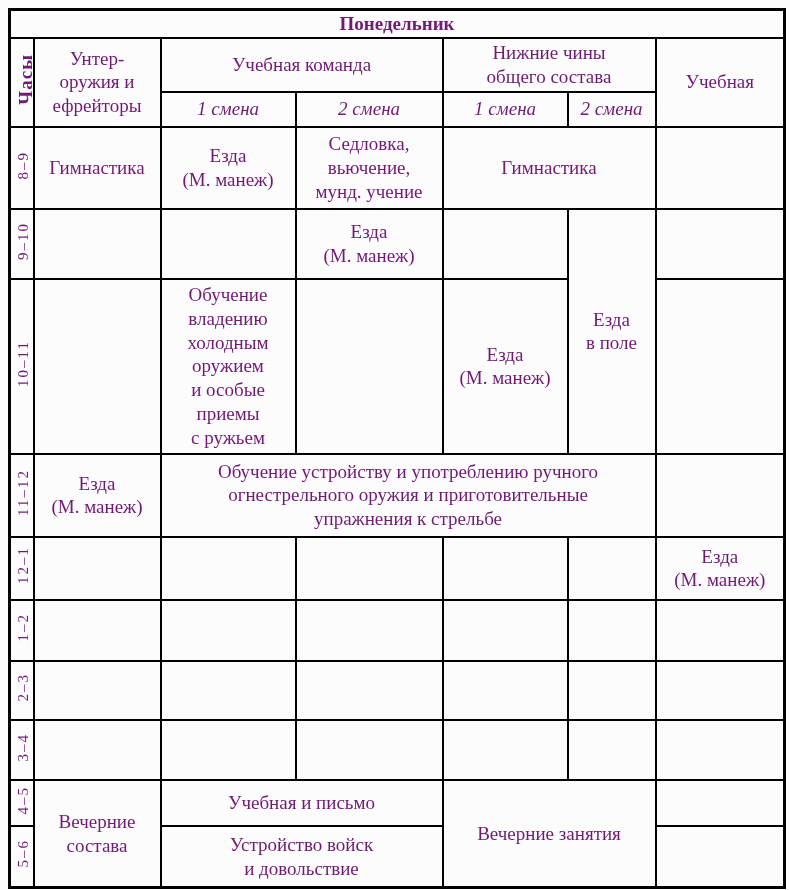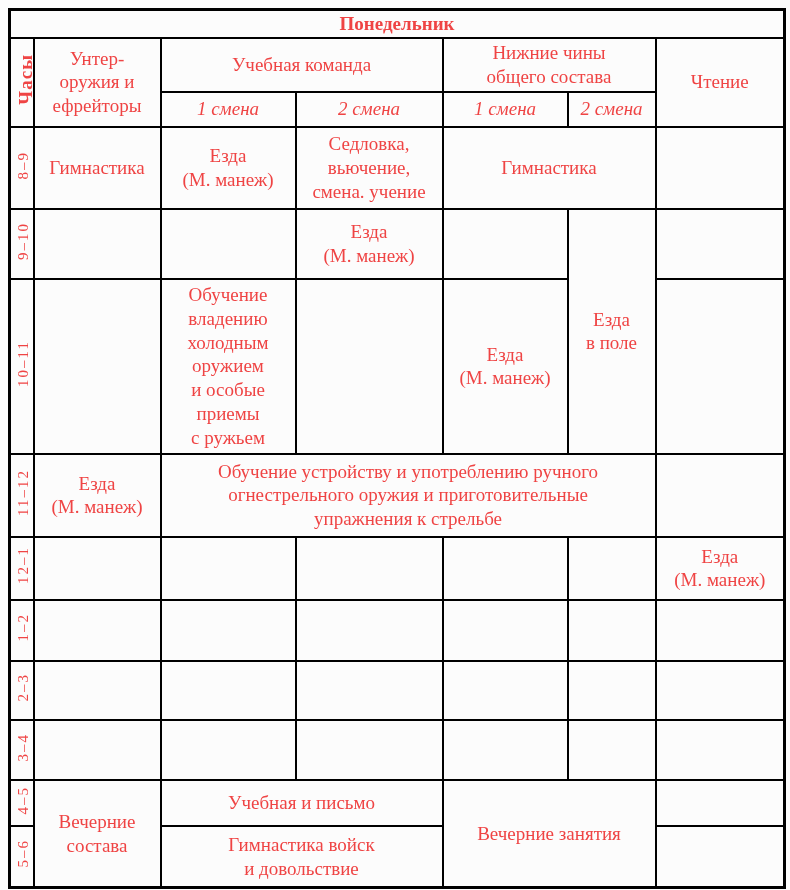"Понедельник" .page { color: #ef4444 -> #701a75 }
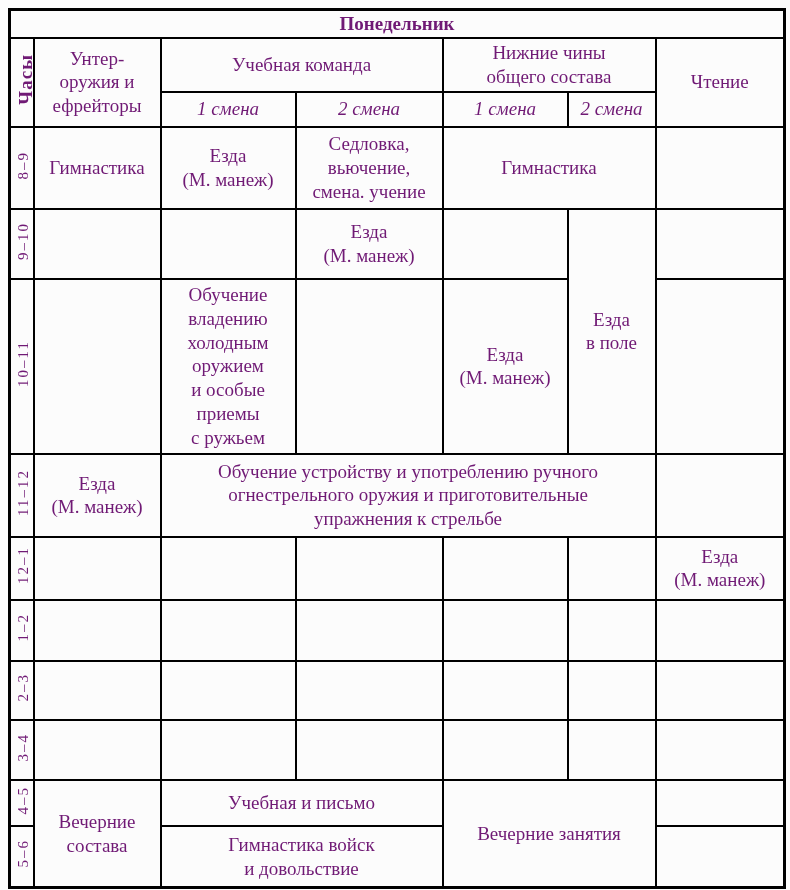"Чтение" td { text: Чтение -> Учебная }
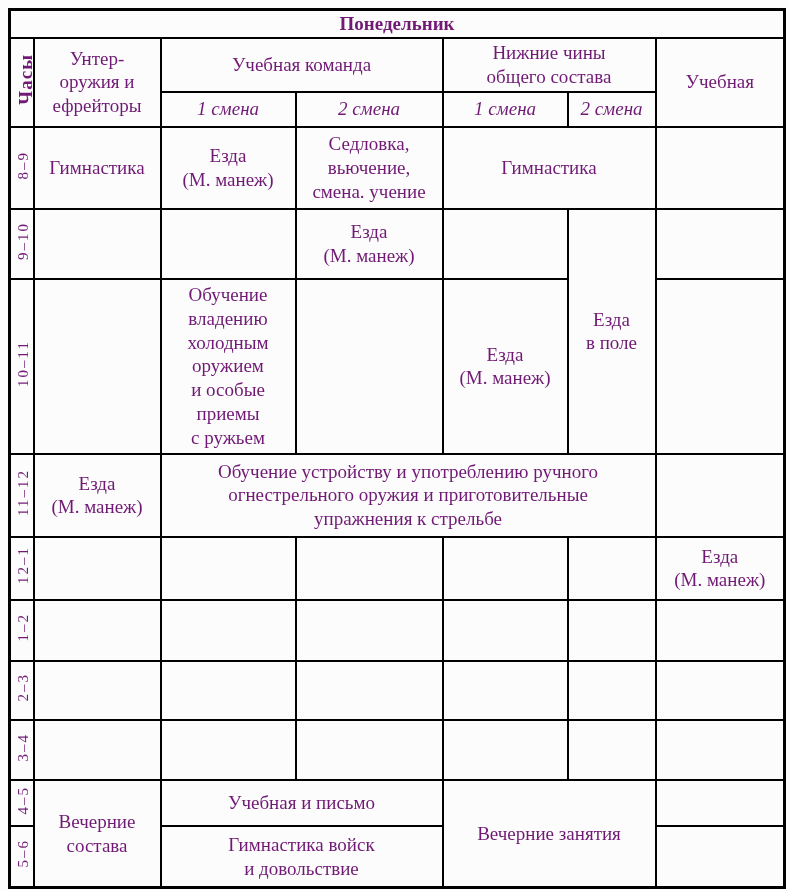"Седловка," td { text: смена -> мунд }
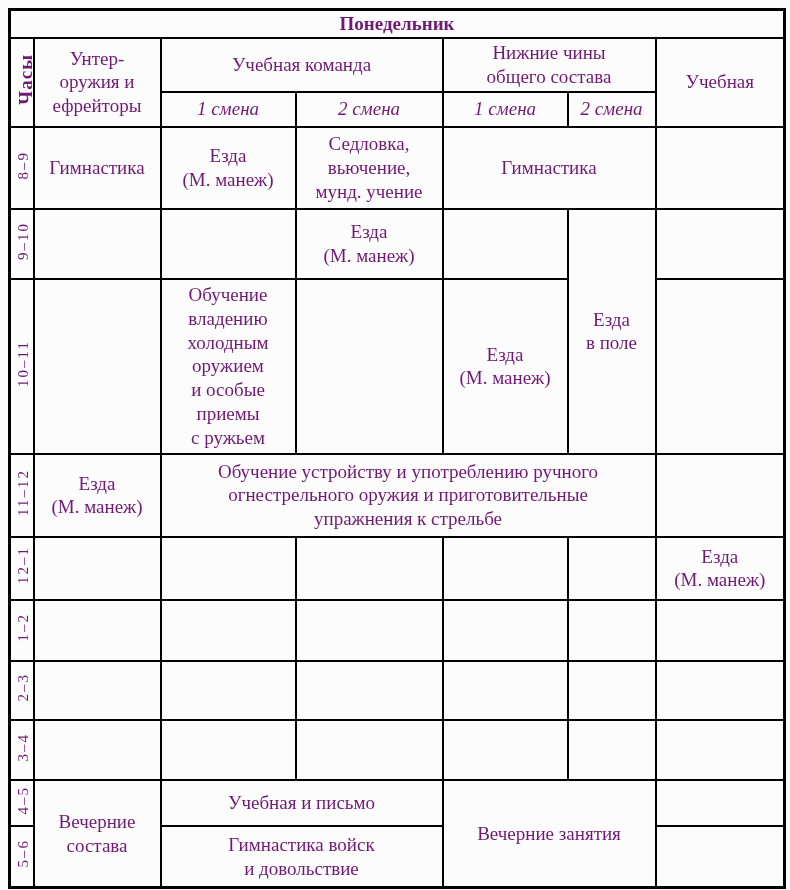"Гимнастика войск" td { text: Гимнастика -> Устройство }
